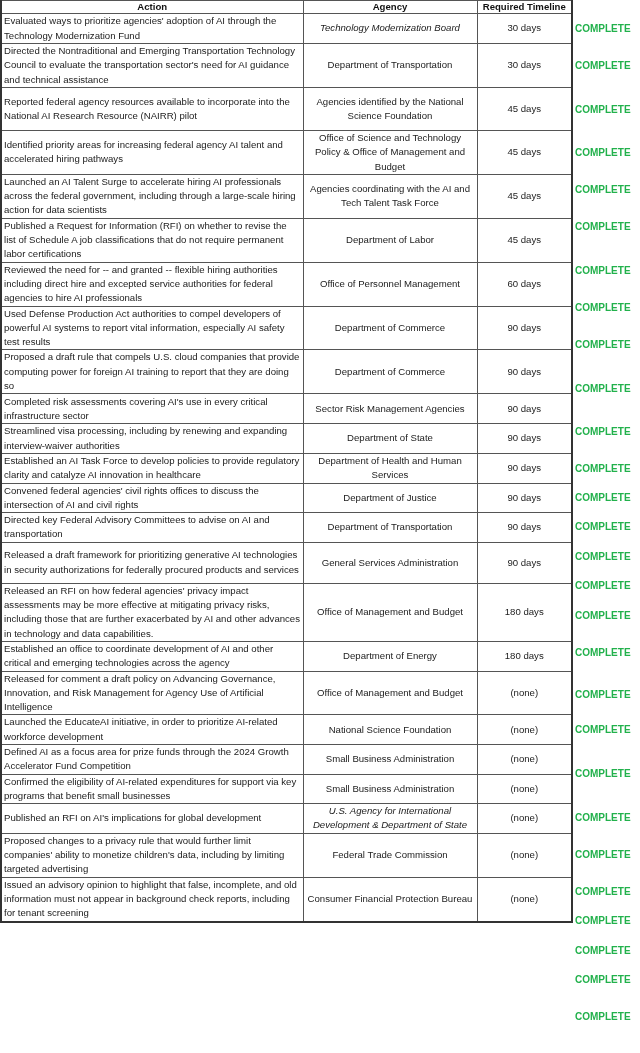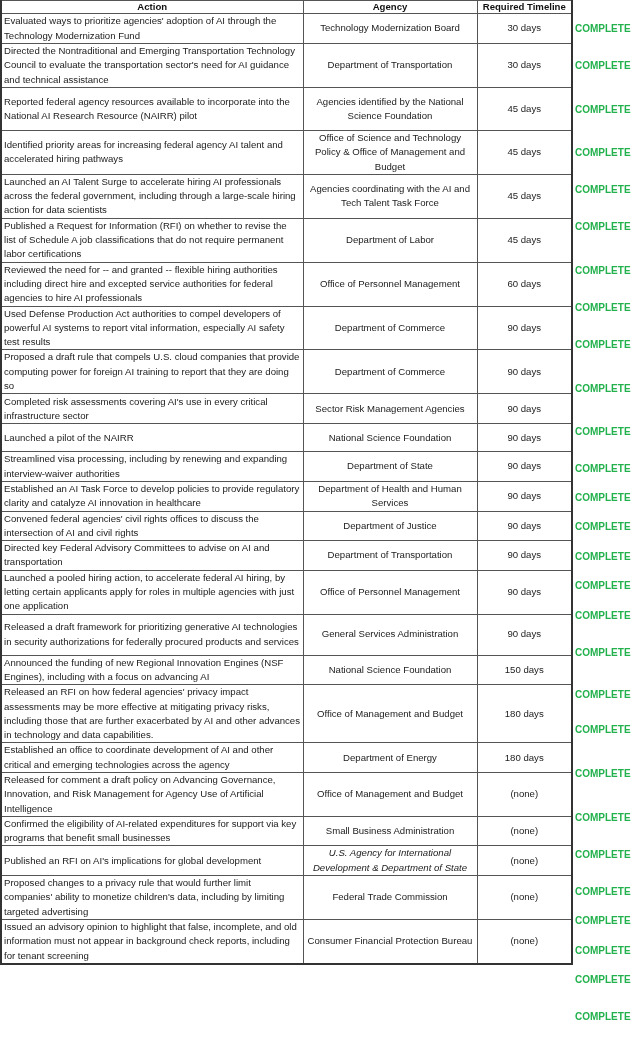"Technology Modernization Board" td.agency { font-style: none -> italic }
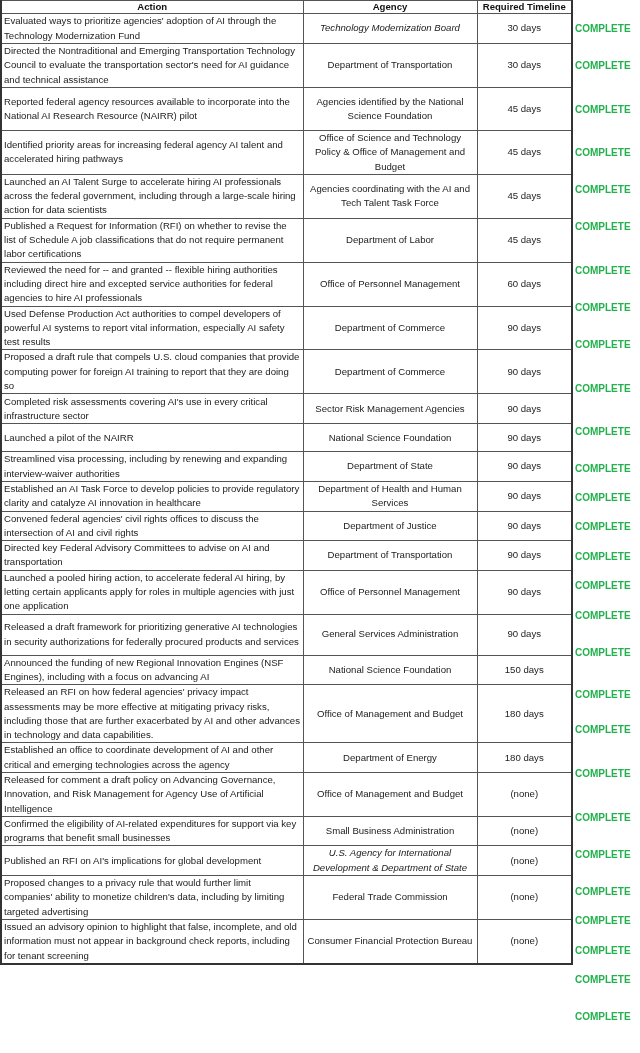"Launched a pilot of the" tr { html: <tr> <td>Launched a pilot of the NAIRR</td> <td>National Science Foundation</td> <td>90 days</td> </tr> -> none }
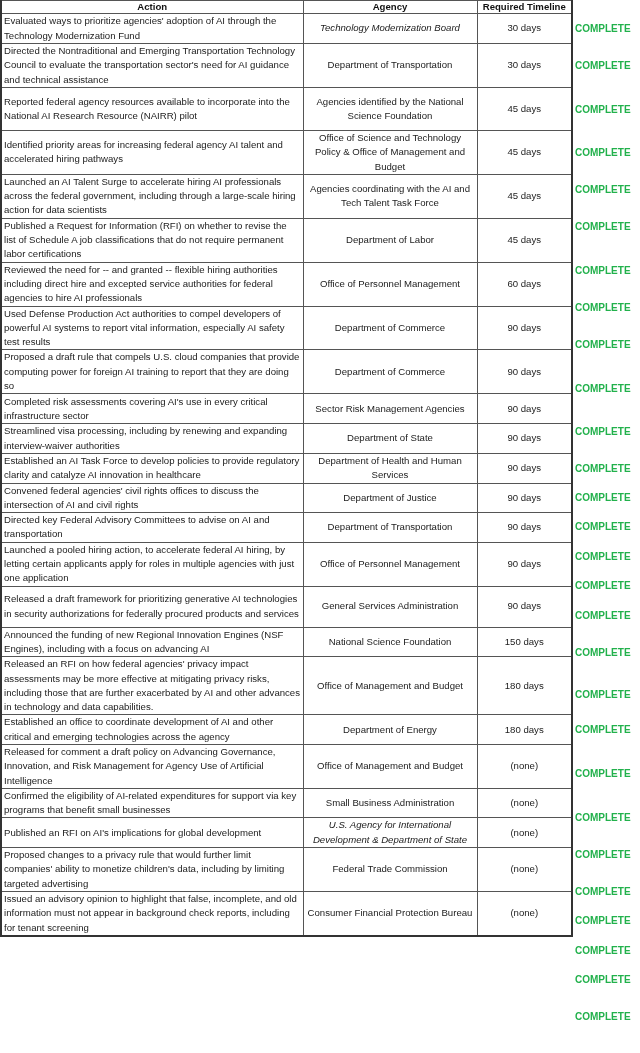"Launched a pooled hiring action," tr { html: <tr> <td>Launched a pooled hiring action, to accelerate federal AI hiring, by letting certain applicants apply for roles in multiple agencies with just one application</td> <td>Office of Personnel Management</td> <td>90 days</td> </tr> -> none }
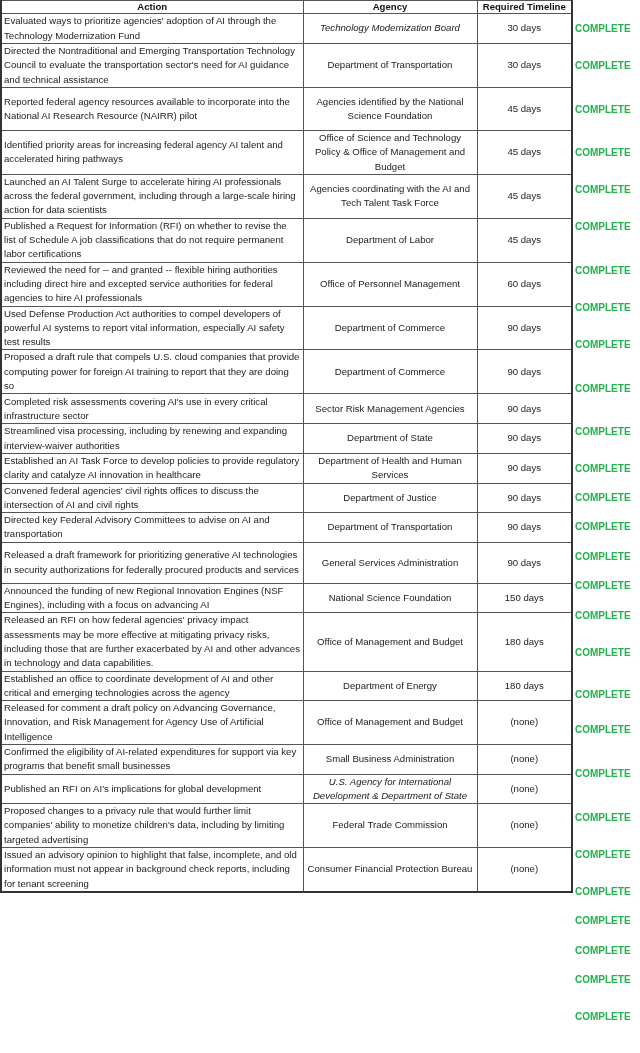"Announced the funding of new" tr { html: <tr> <td>Announced the funding of new Regional Innovation Engines (NSF Engines), including with a focus on advancing AI</td> <td>National Science Foundation</td> <td>150 days</td> </tr> -> none }
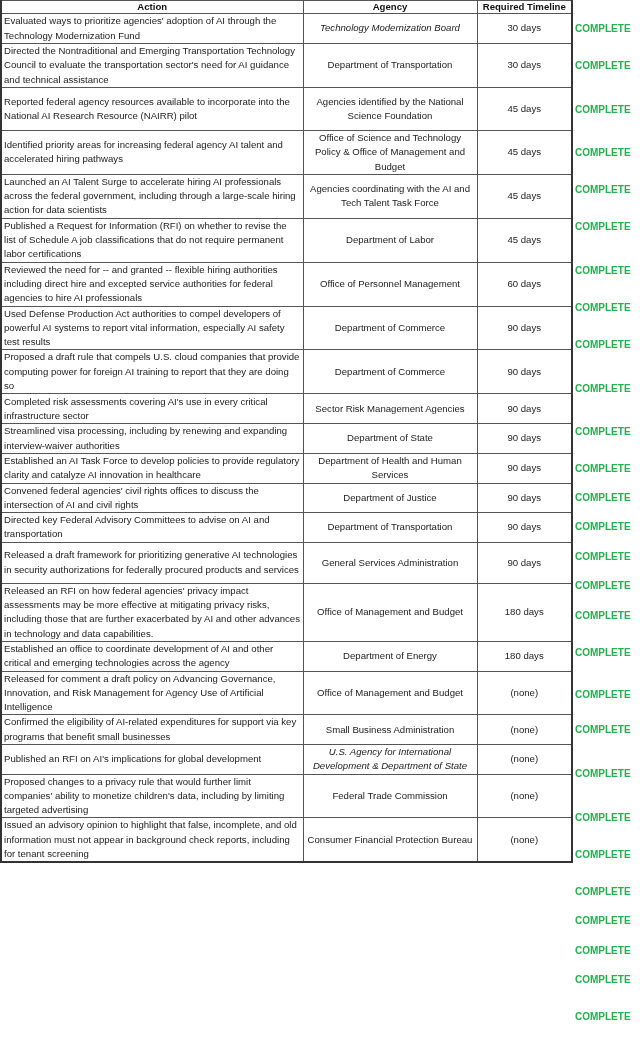"Launched the EducateAI initiative, in" tr { html: none -> <tr> <td>Launched the EducateAI initiative, in order to prioritize AI-related workforce development</td> <td>National Science Foundation</td> <td>(none)</td> </tr> }
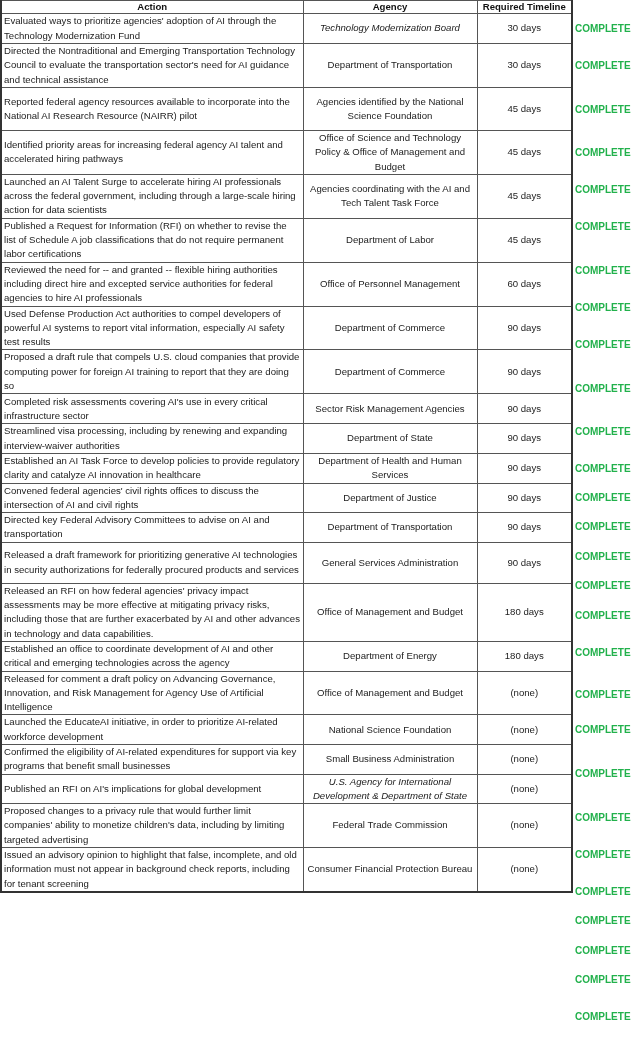"Defined AI as a focus" tr { html: none -> <tr> <td>Defined AI as a focus area for prize funds through the 2024 Growth Accelerator Fund Competition</td> <td>Small Business Administration</td> <td>(none)</td> </tr> }
